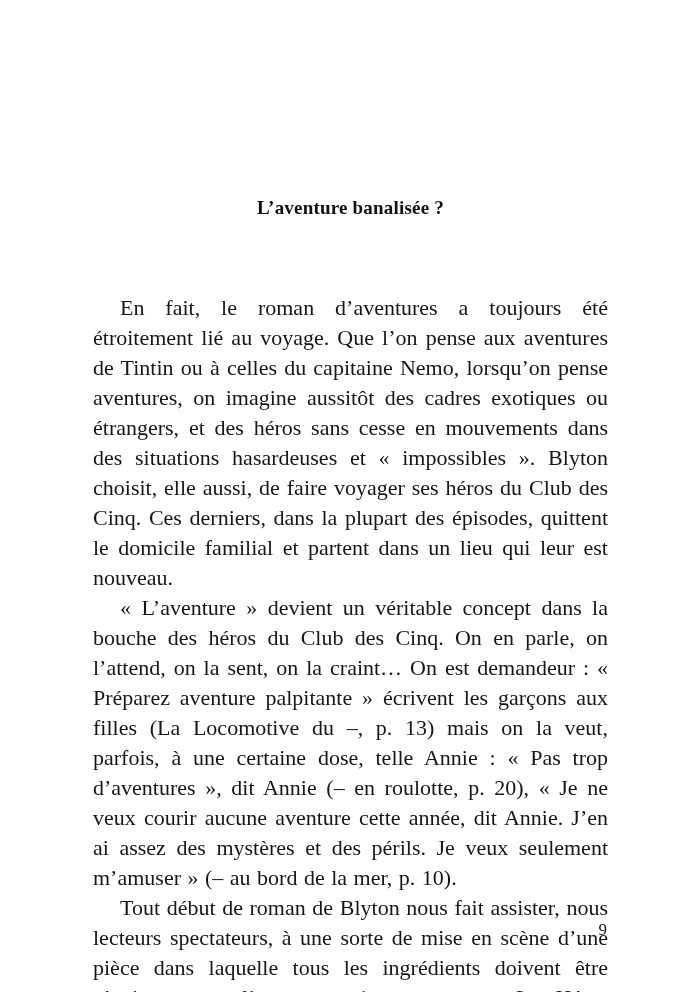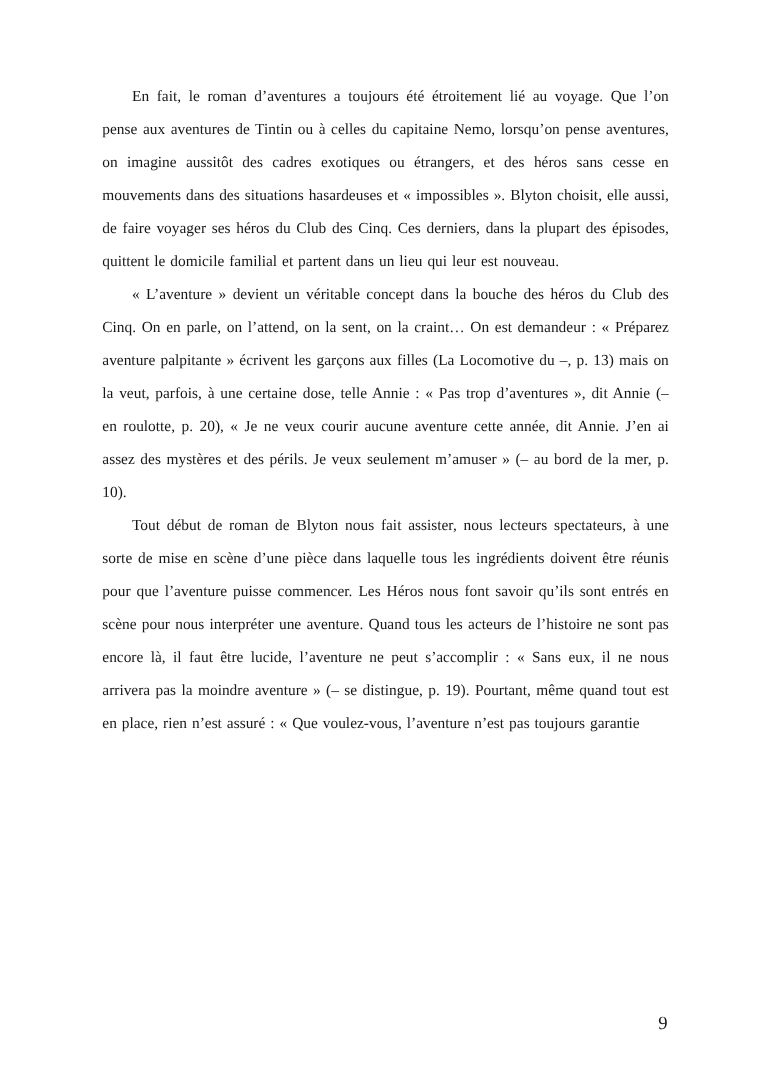"L’aventure banalisée ?" h1.title { html: none -> <h1>L’aventure banalisée ?</h1> }
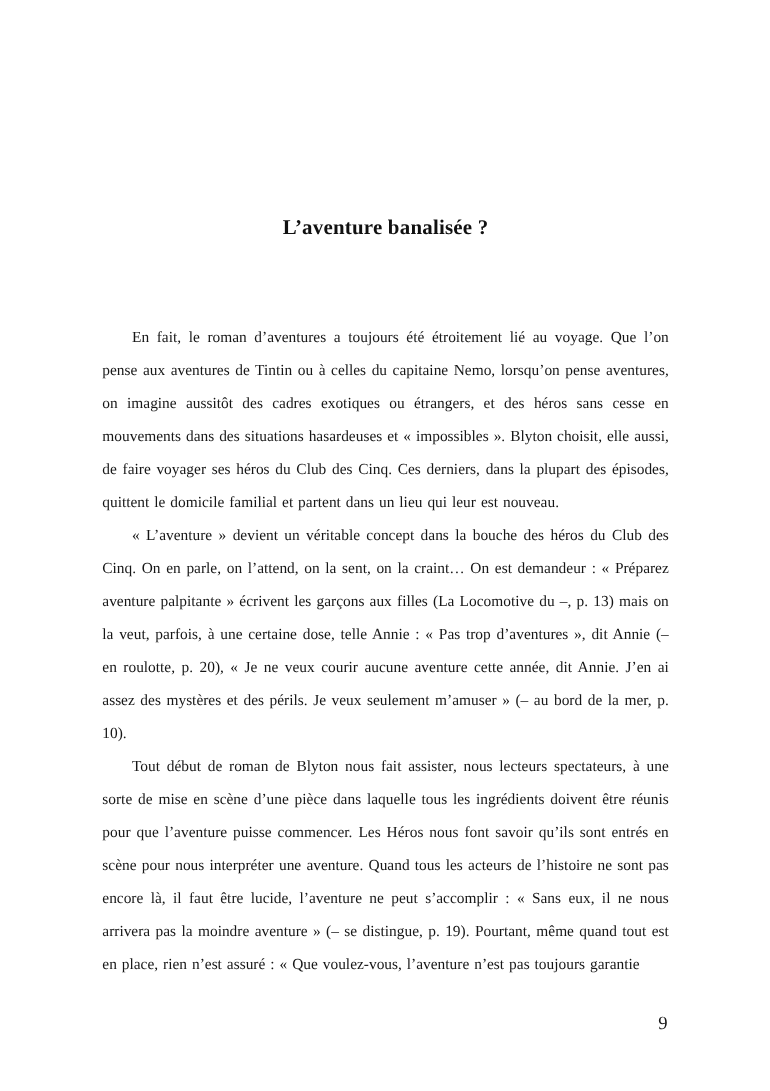"En fait, le roman d’aventures" .body-text p { font-size: 14px -> 22px }
